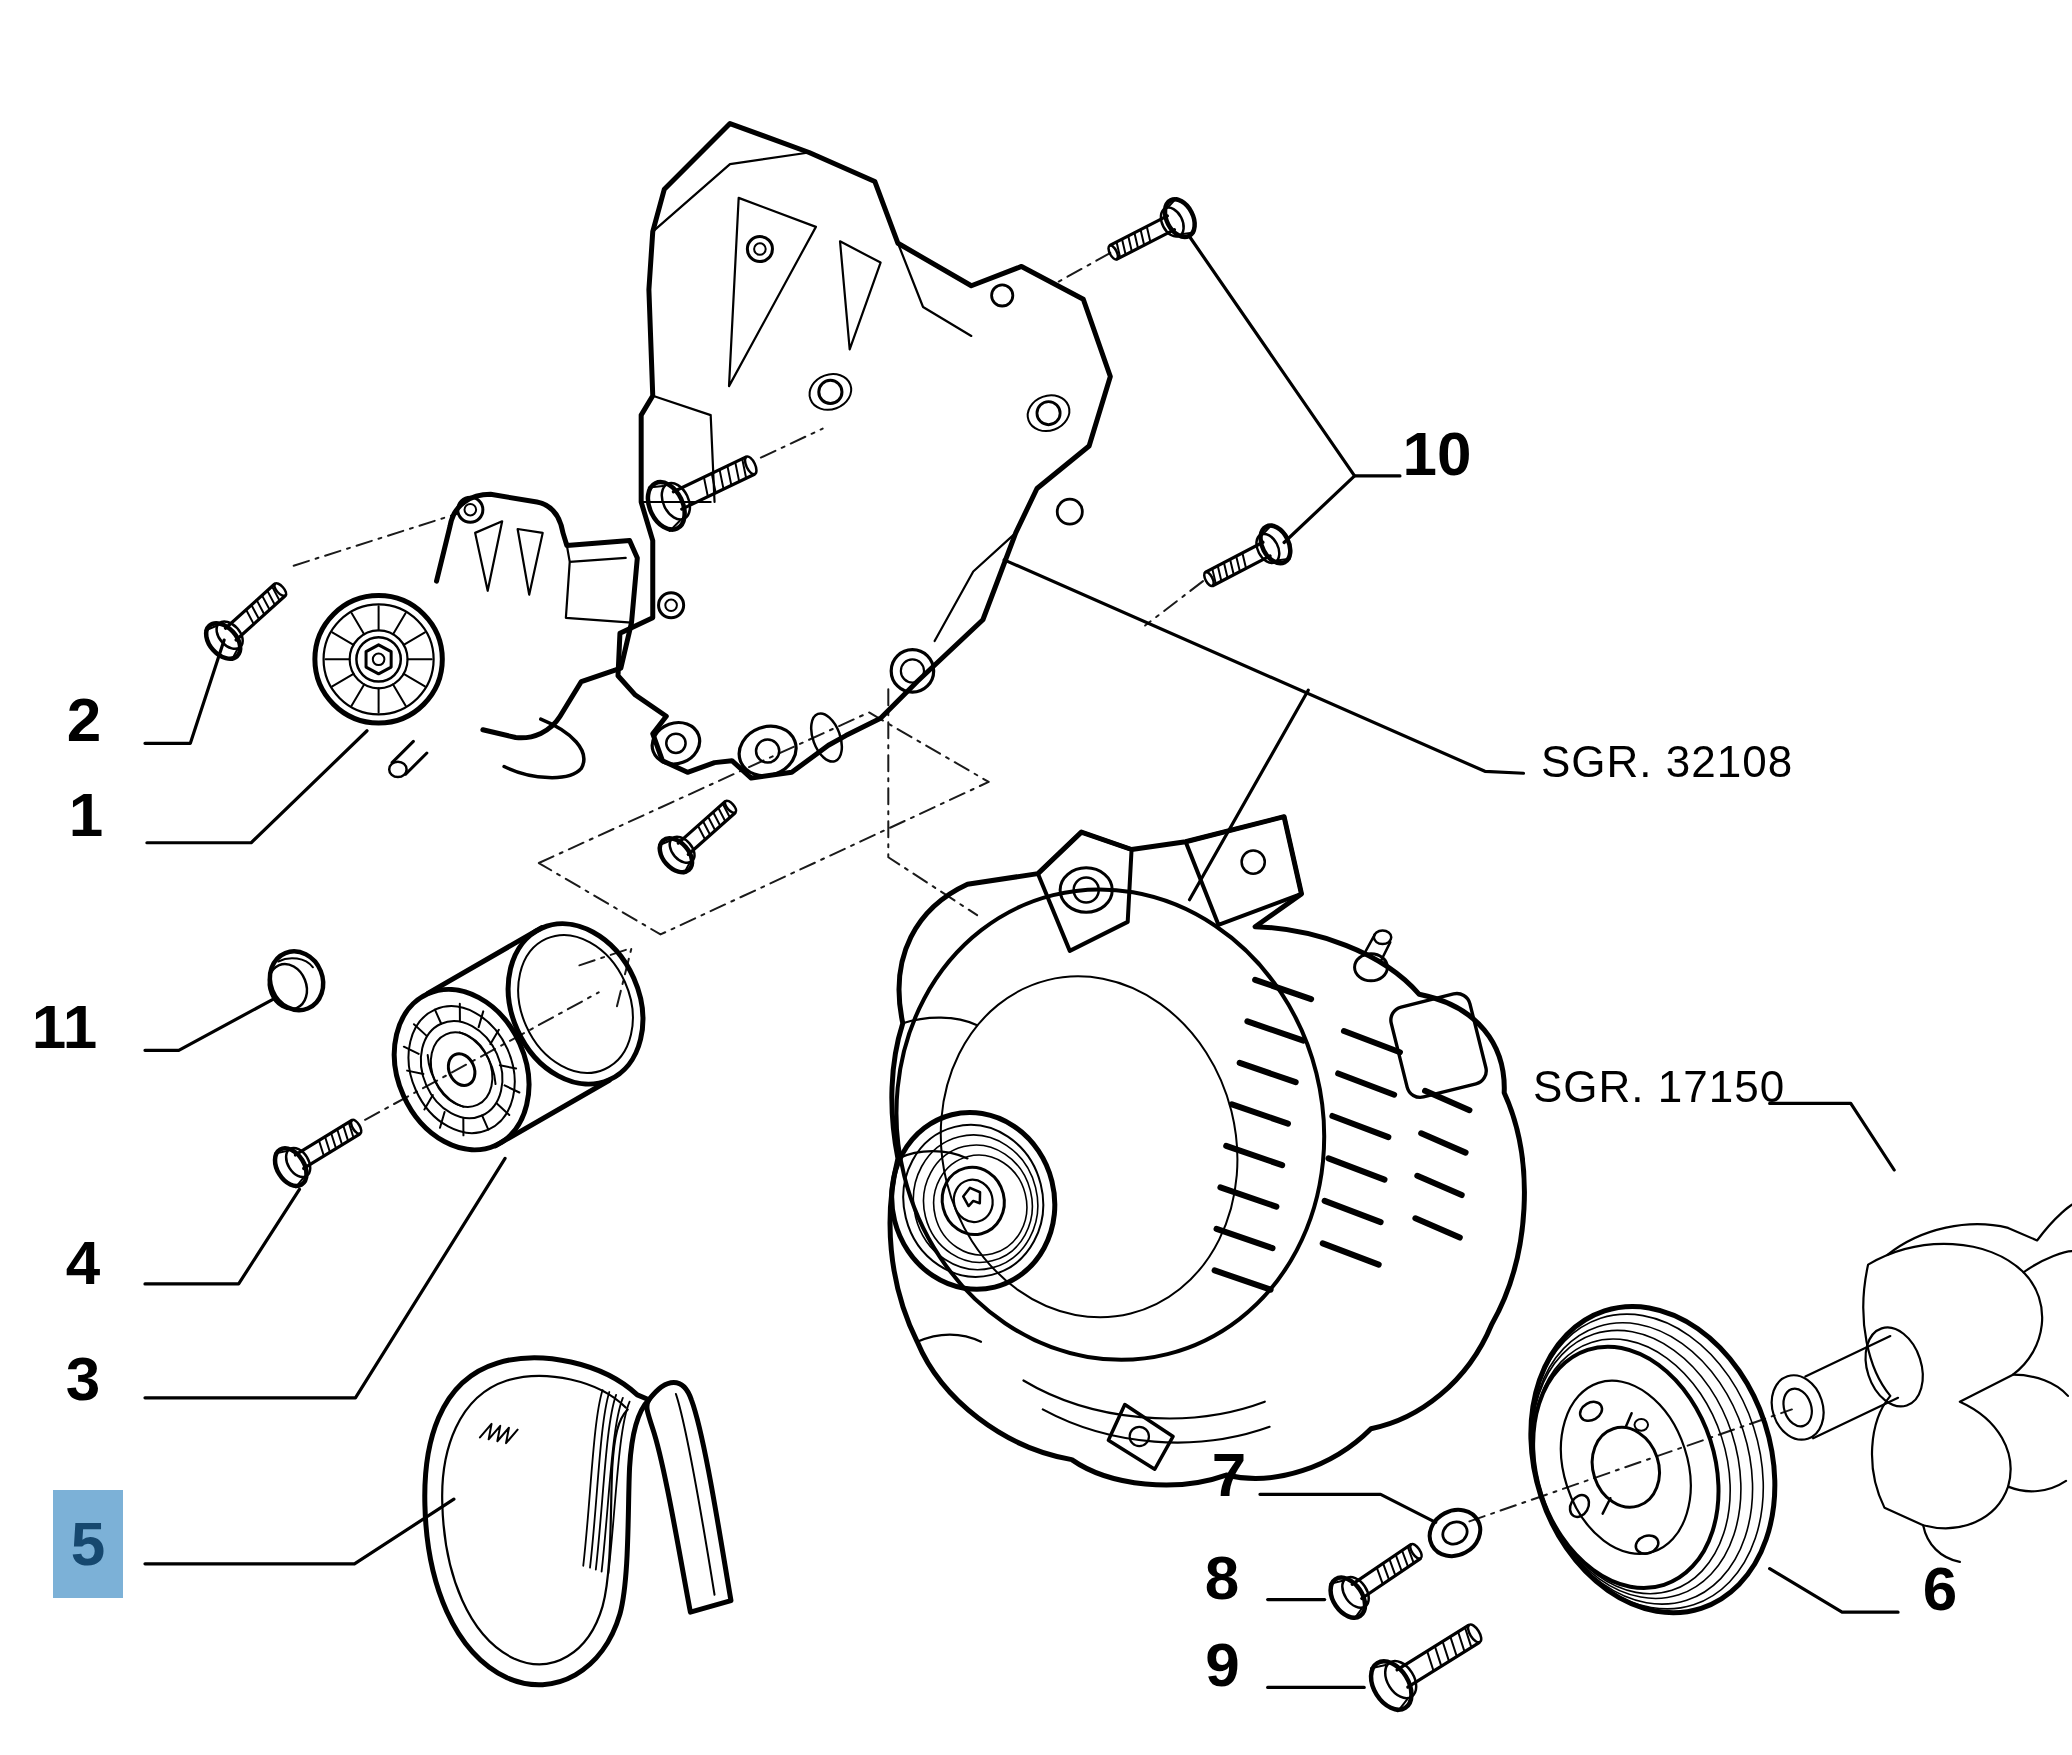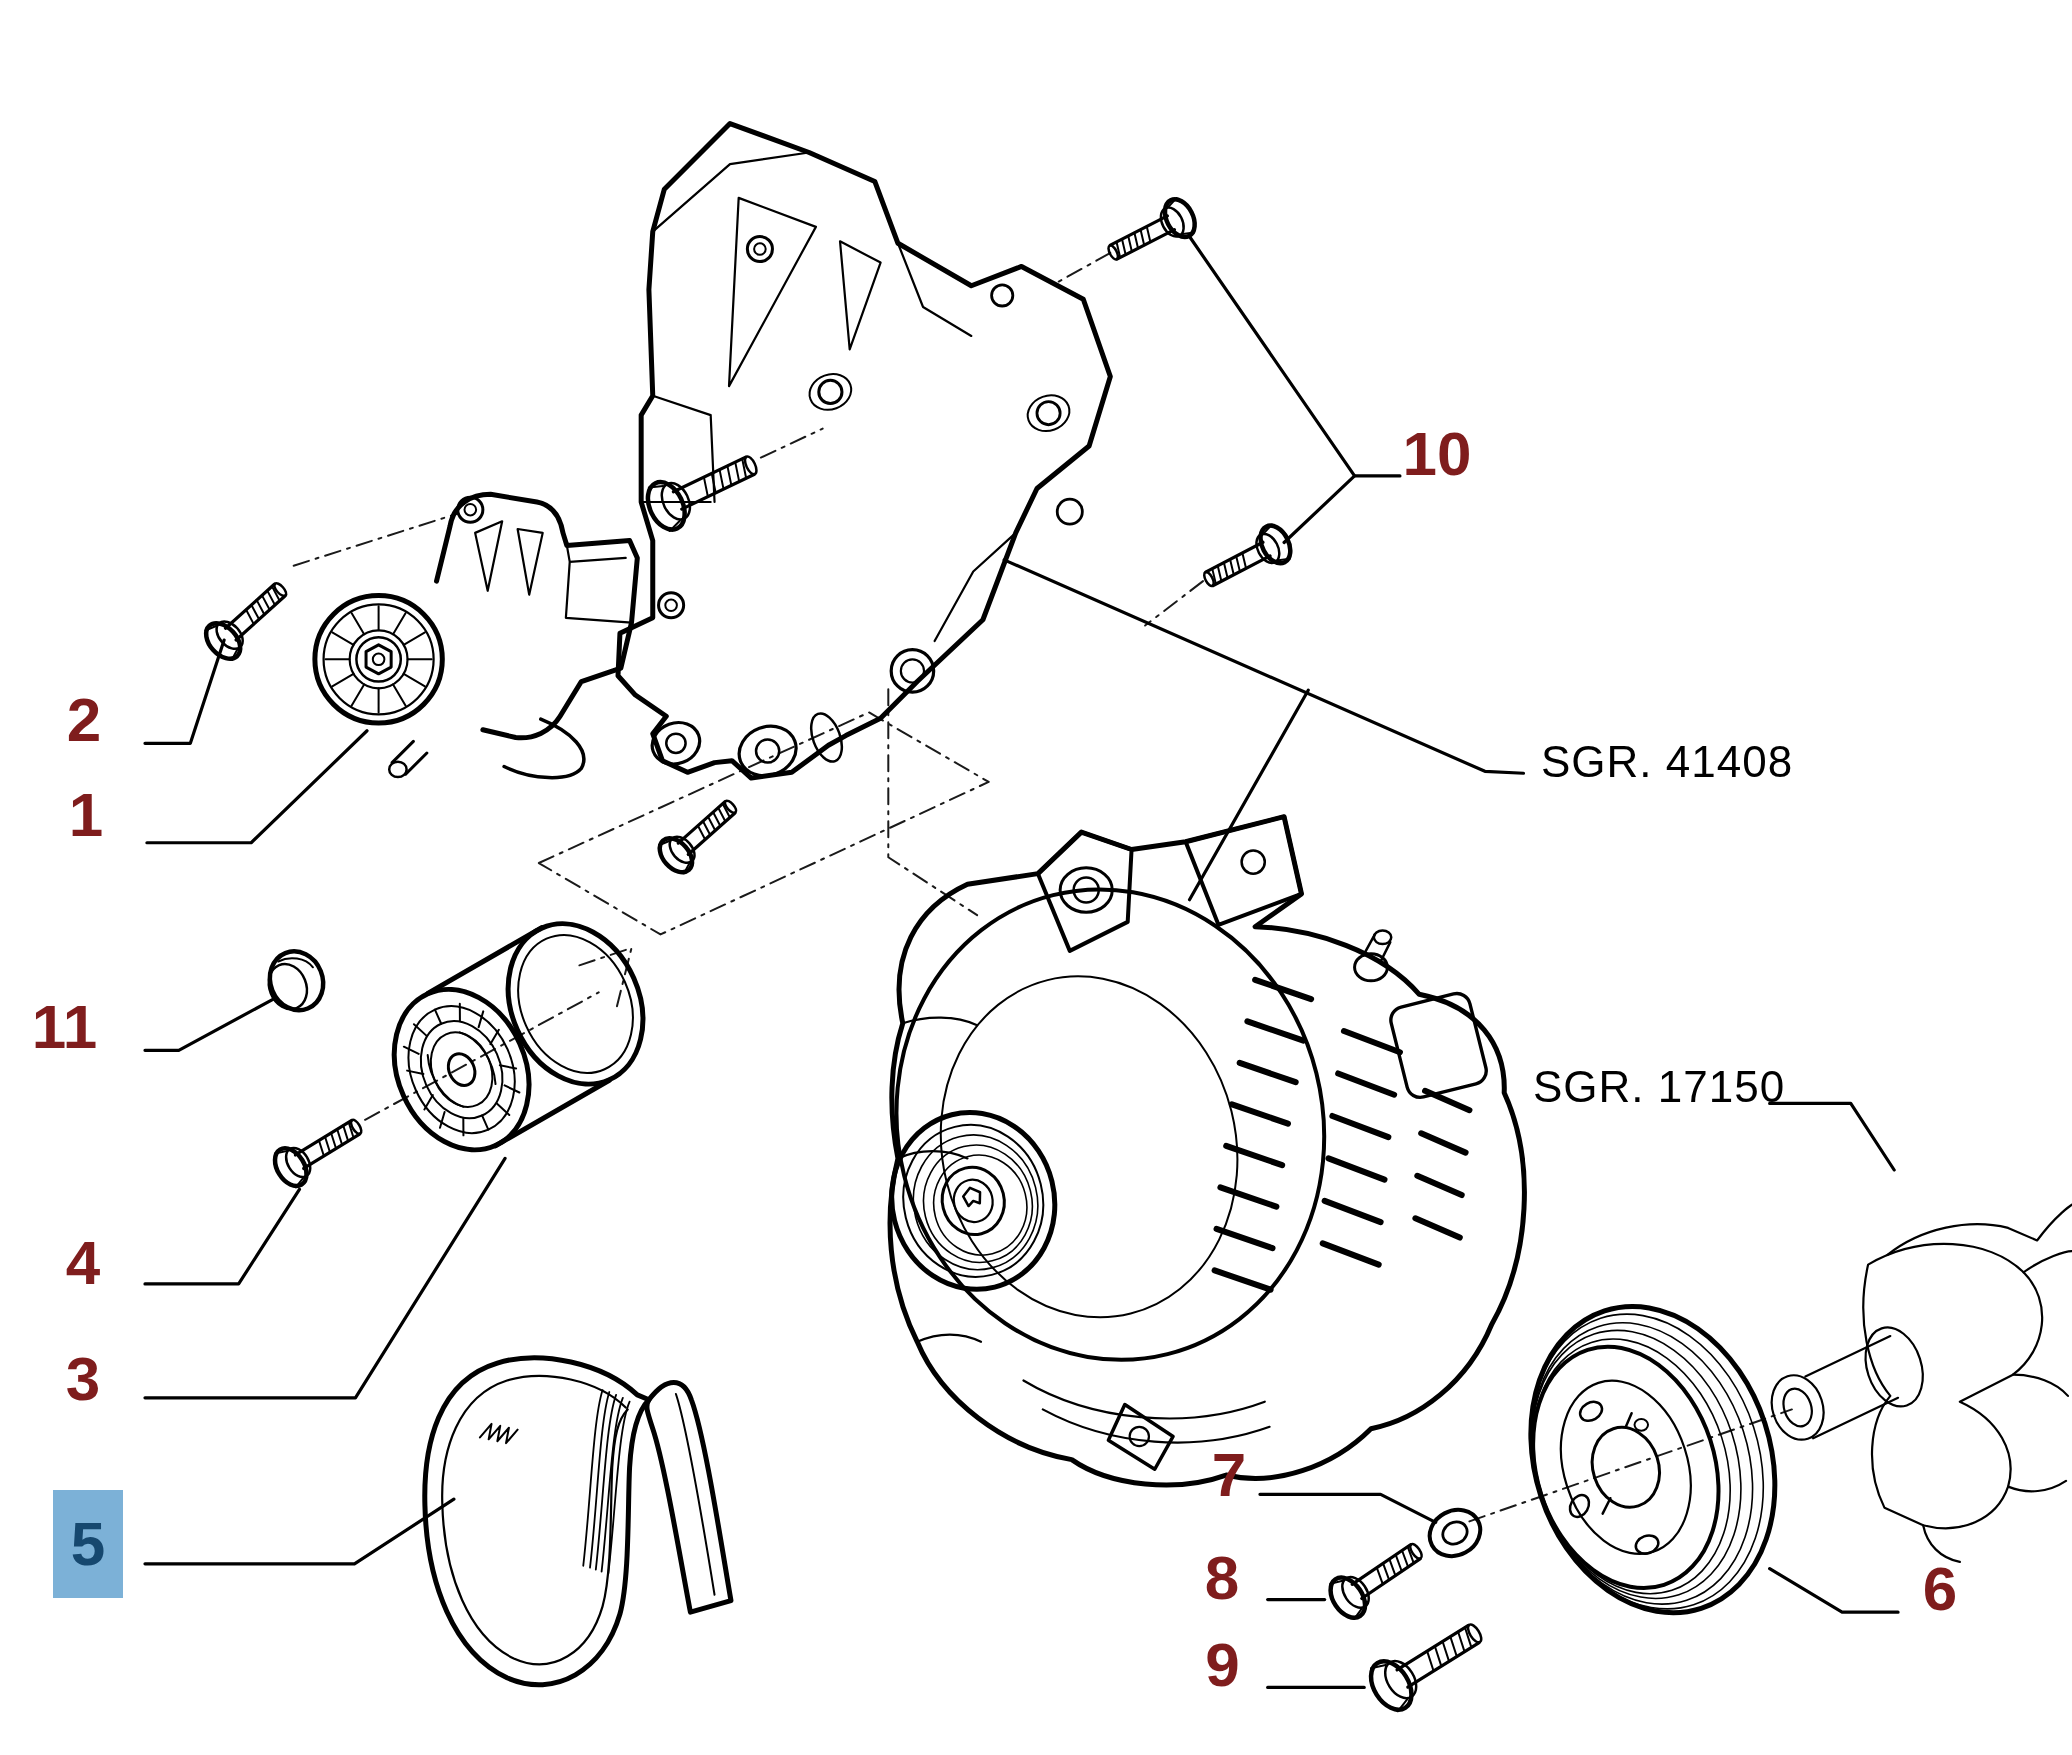"10" .callout { color: #7f1d1d -> #000000 }
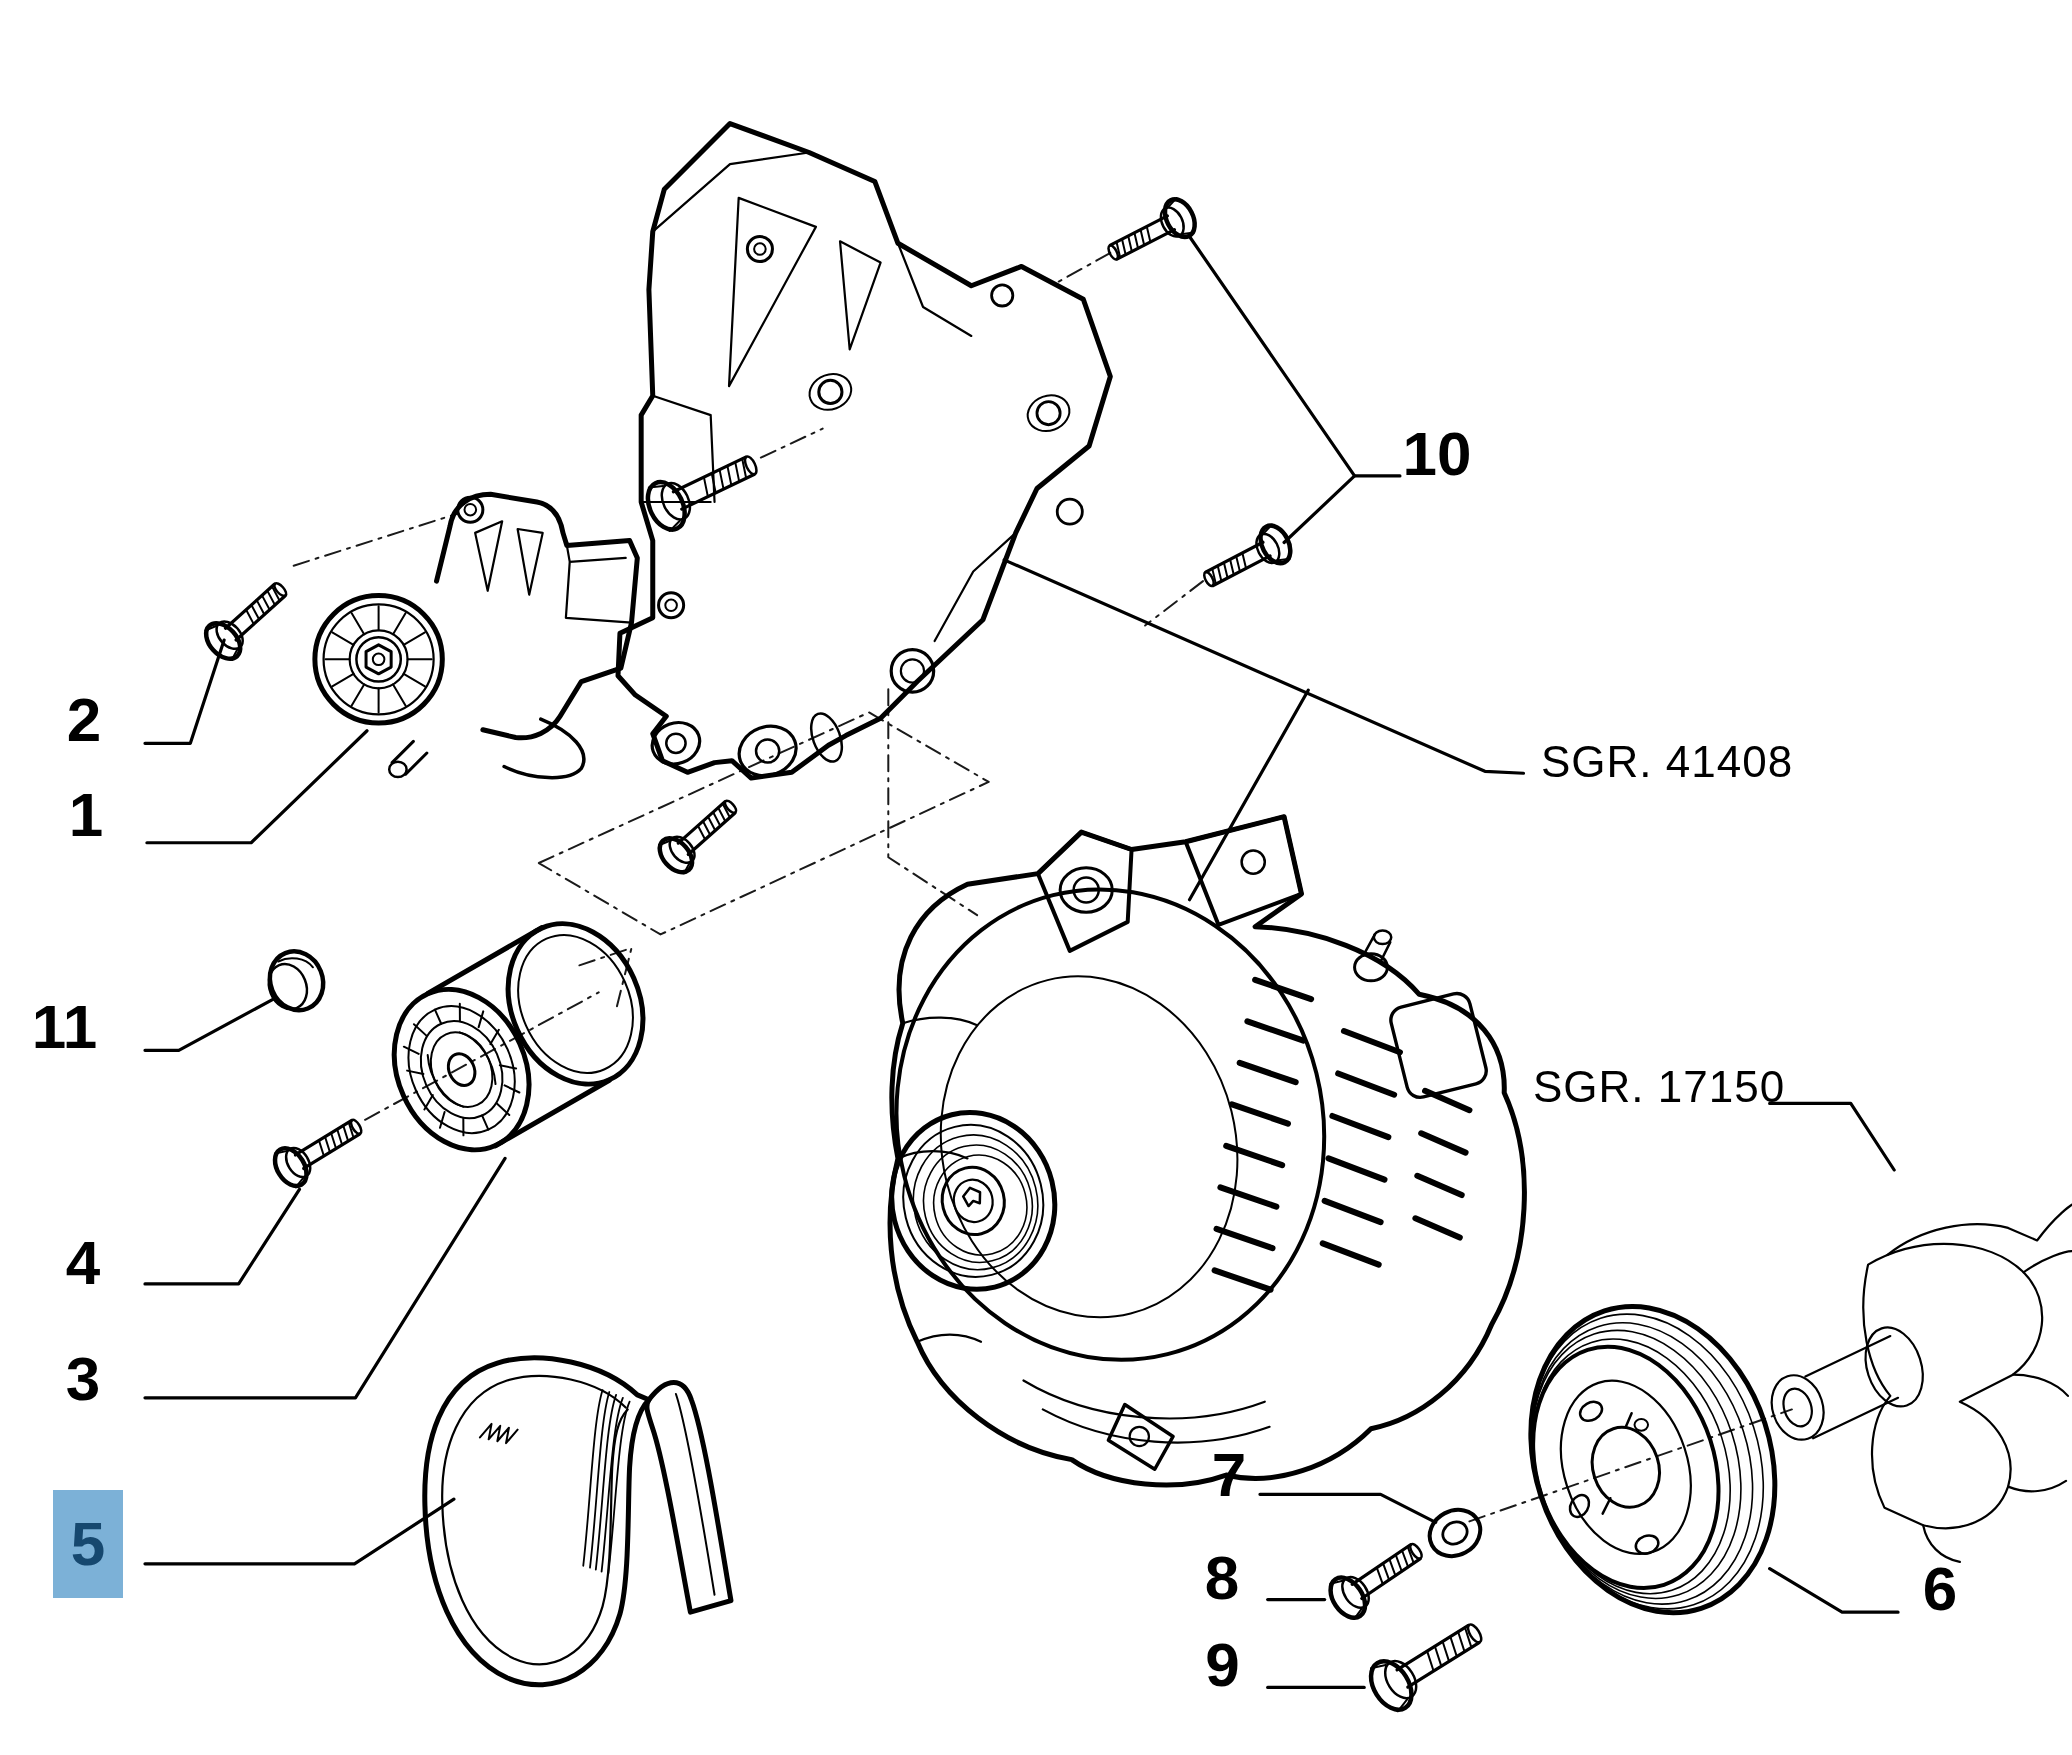"SGR. 41408" div.ref { text: 41408 -> 32108 }
